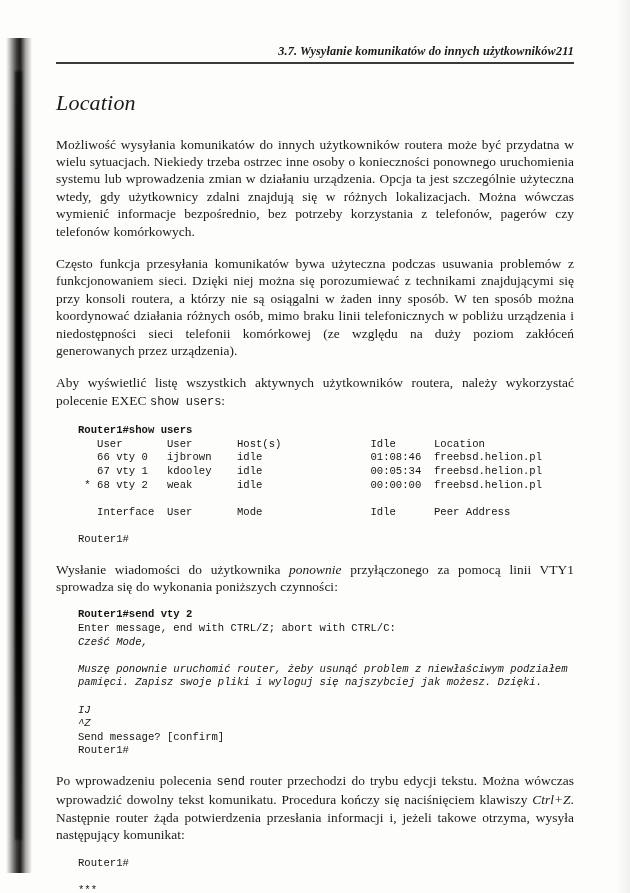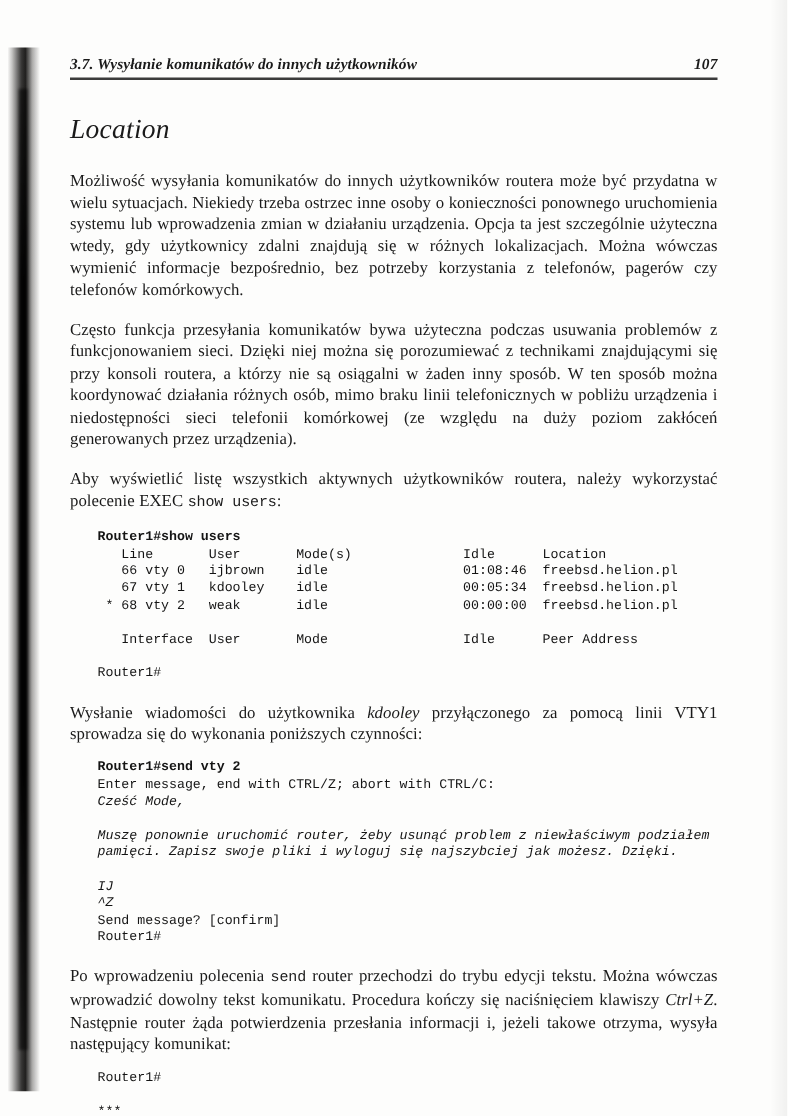"3.7. Wysyłanie komunikatów do innych" .running-head { justify-content: space-between -> flex-end }
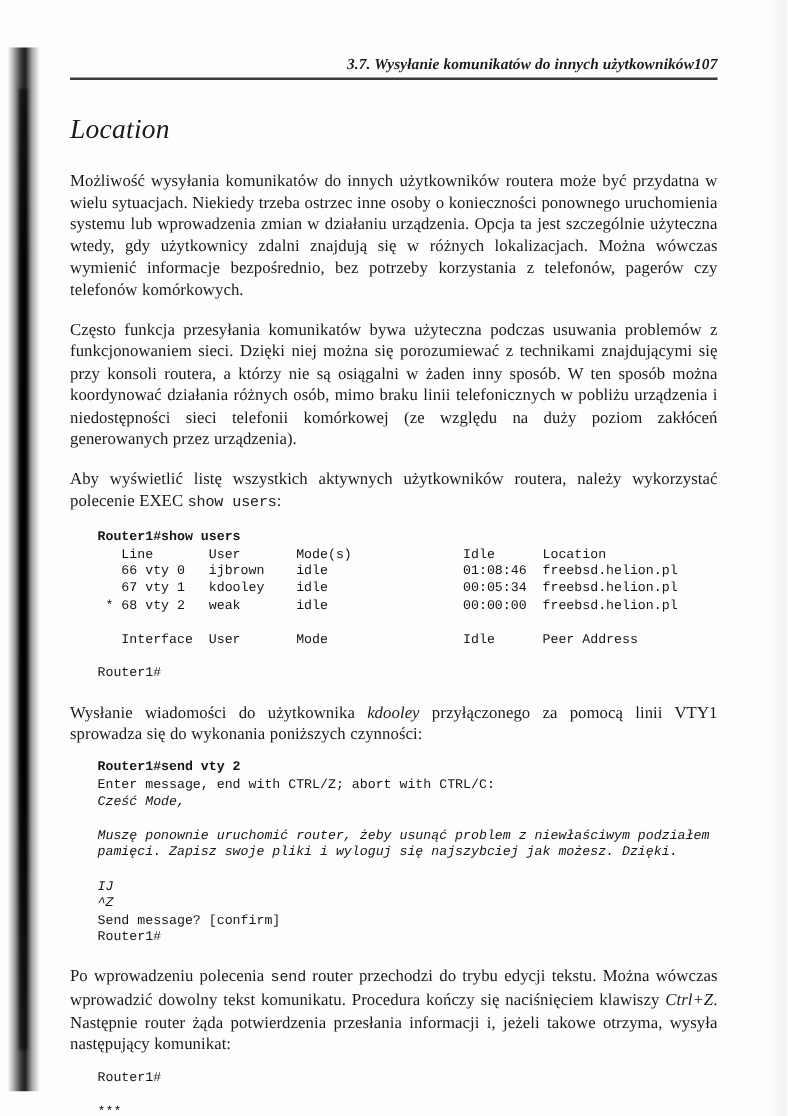"107" span.rh-page { text: 107 -> 211 }
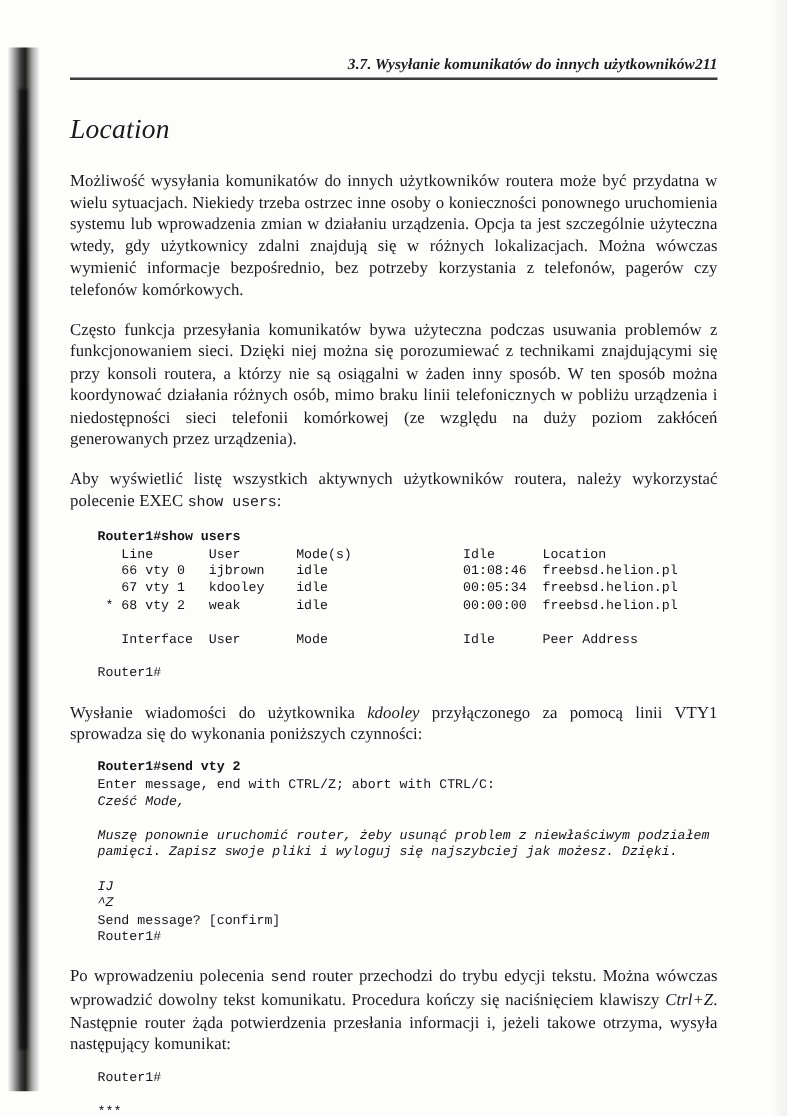"Line User Mode(s) Idle Location" span { text: Line       User       Mode -> User       User       Host }
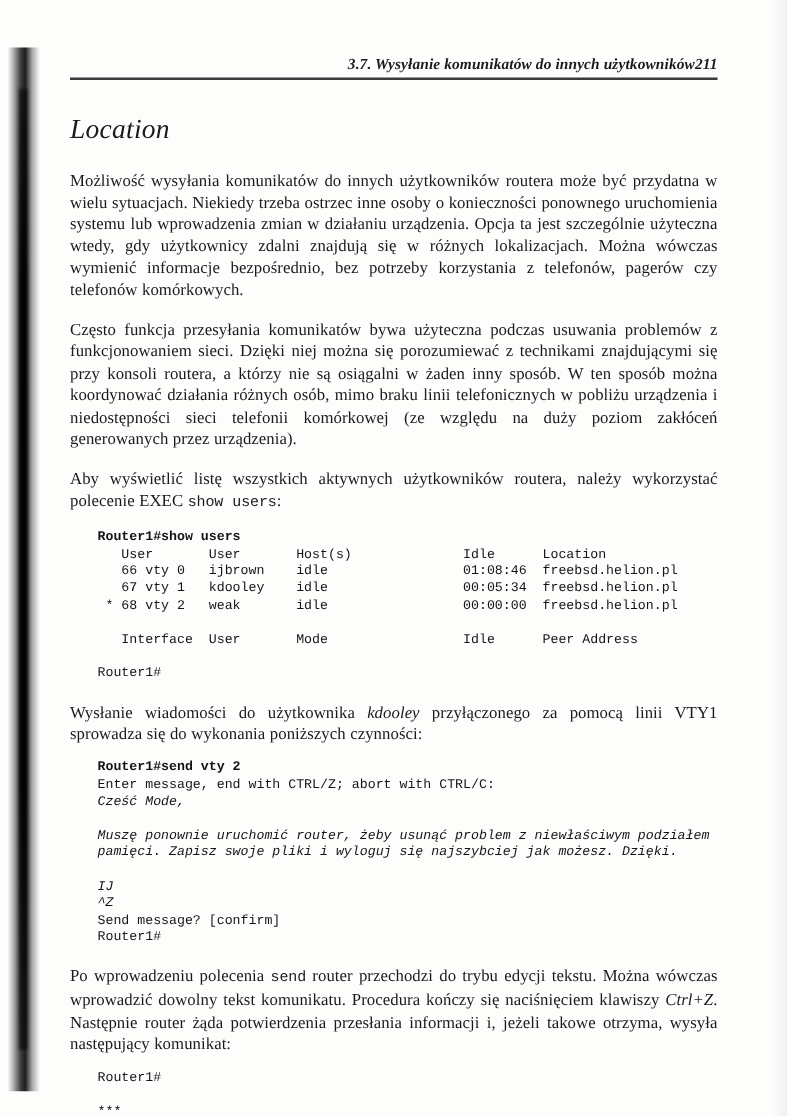"kdooley" span.it { text: kdooley -> ponownie }
